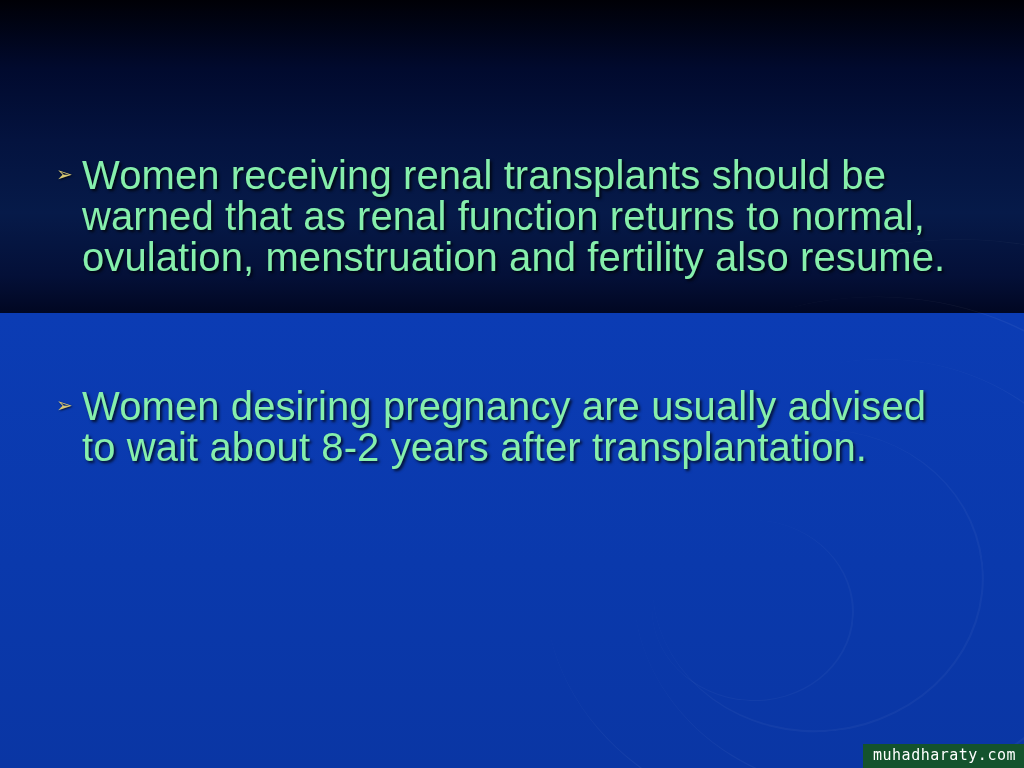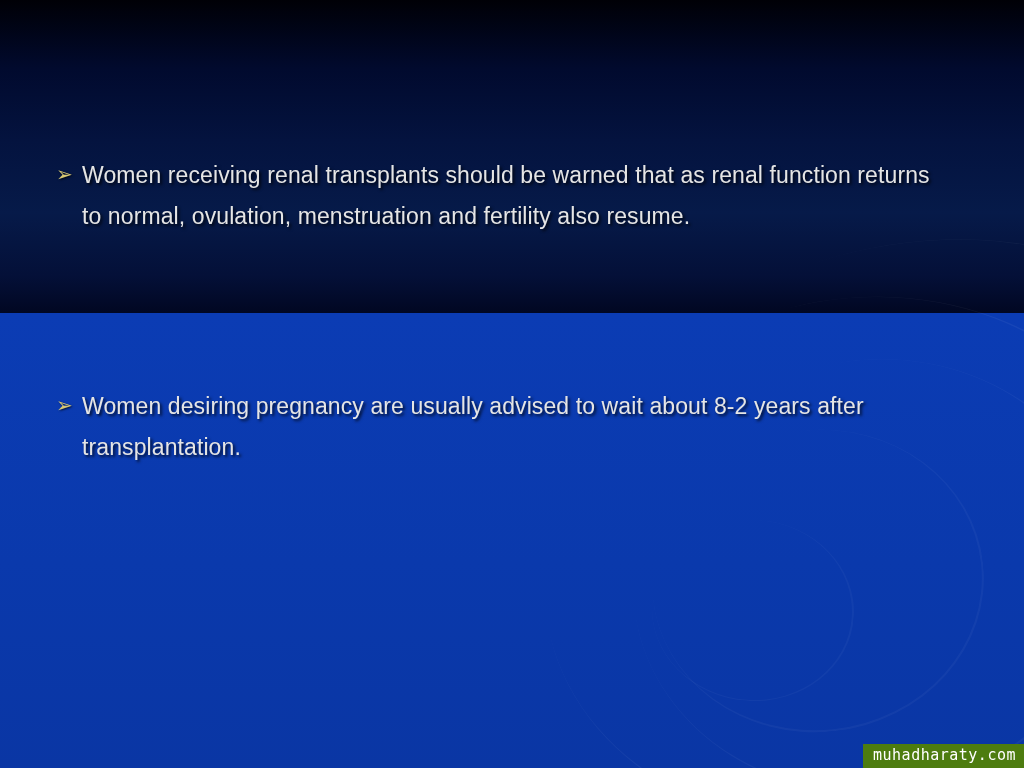"Women receiving renal transplants should" .bullet-text { color: #e5e5e5 -> #86efac; font-size: 23px -> 40px }
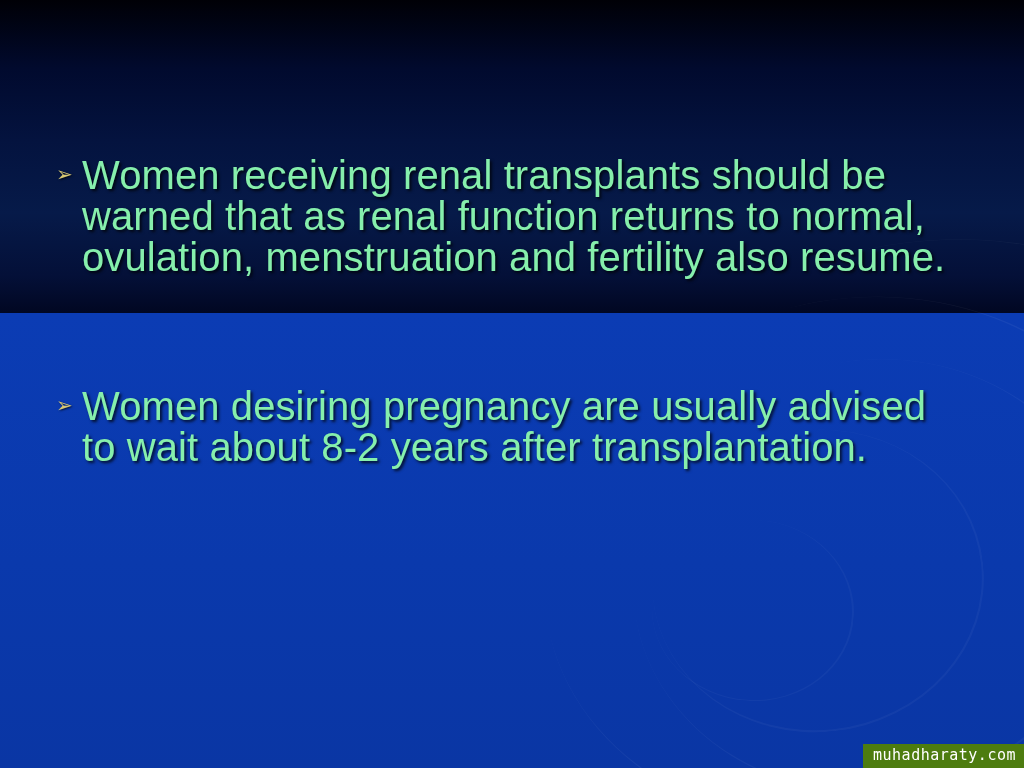"muhadharaty.com" .watermark { background: #4d7c0f -> #14532d }
